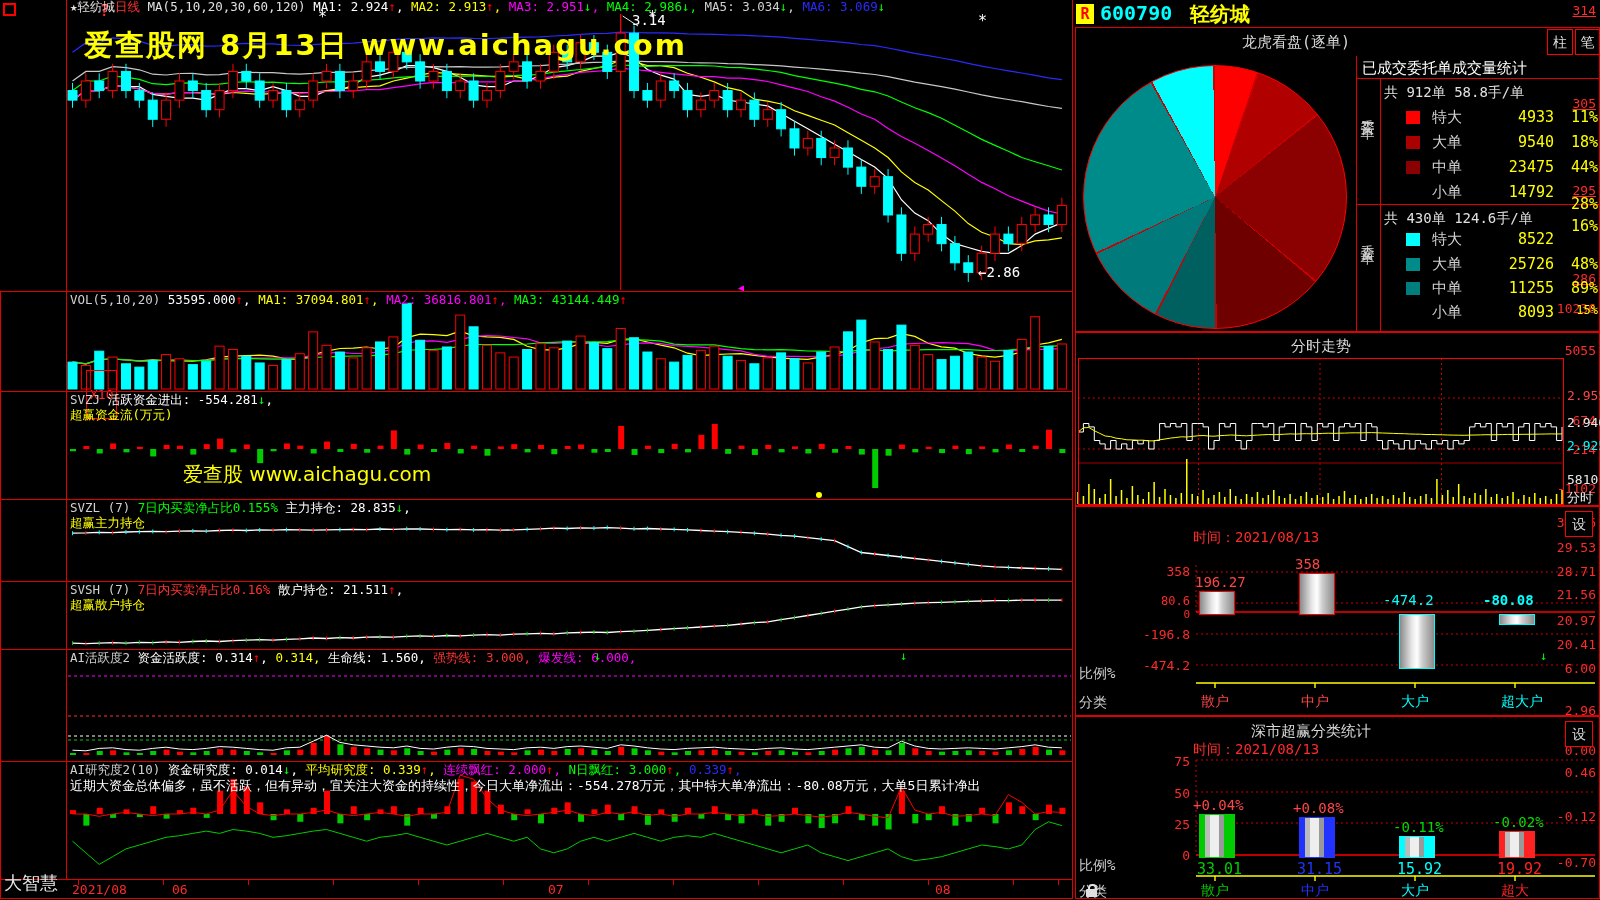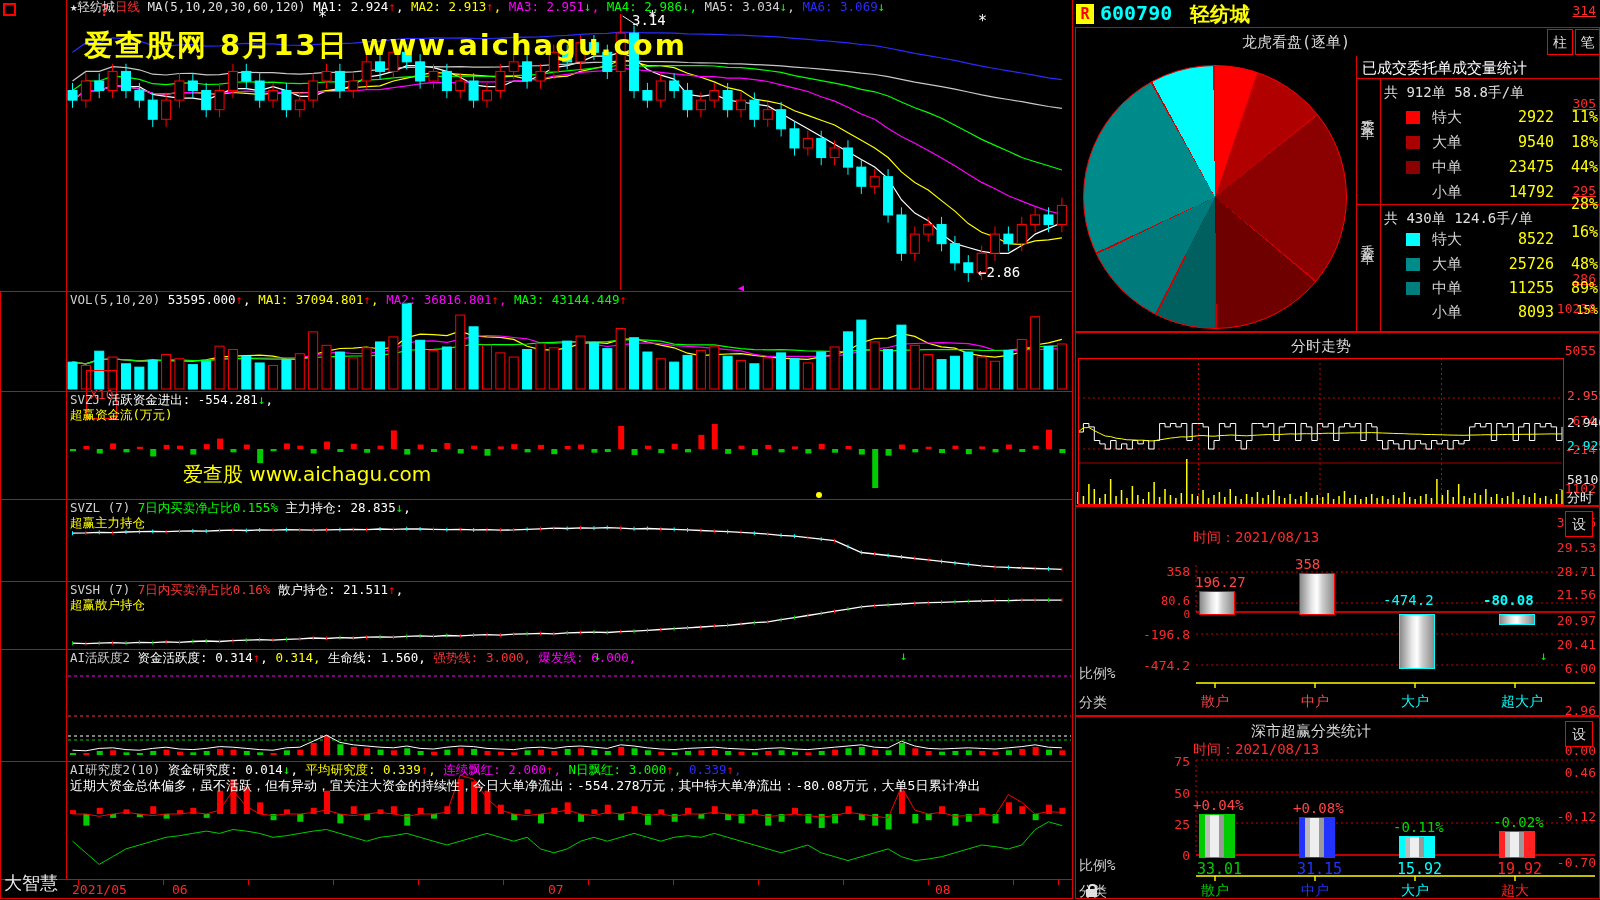"2922" div.ab { text: 2922 -> 4933 }
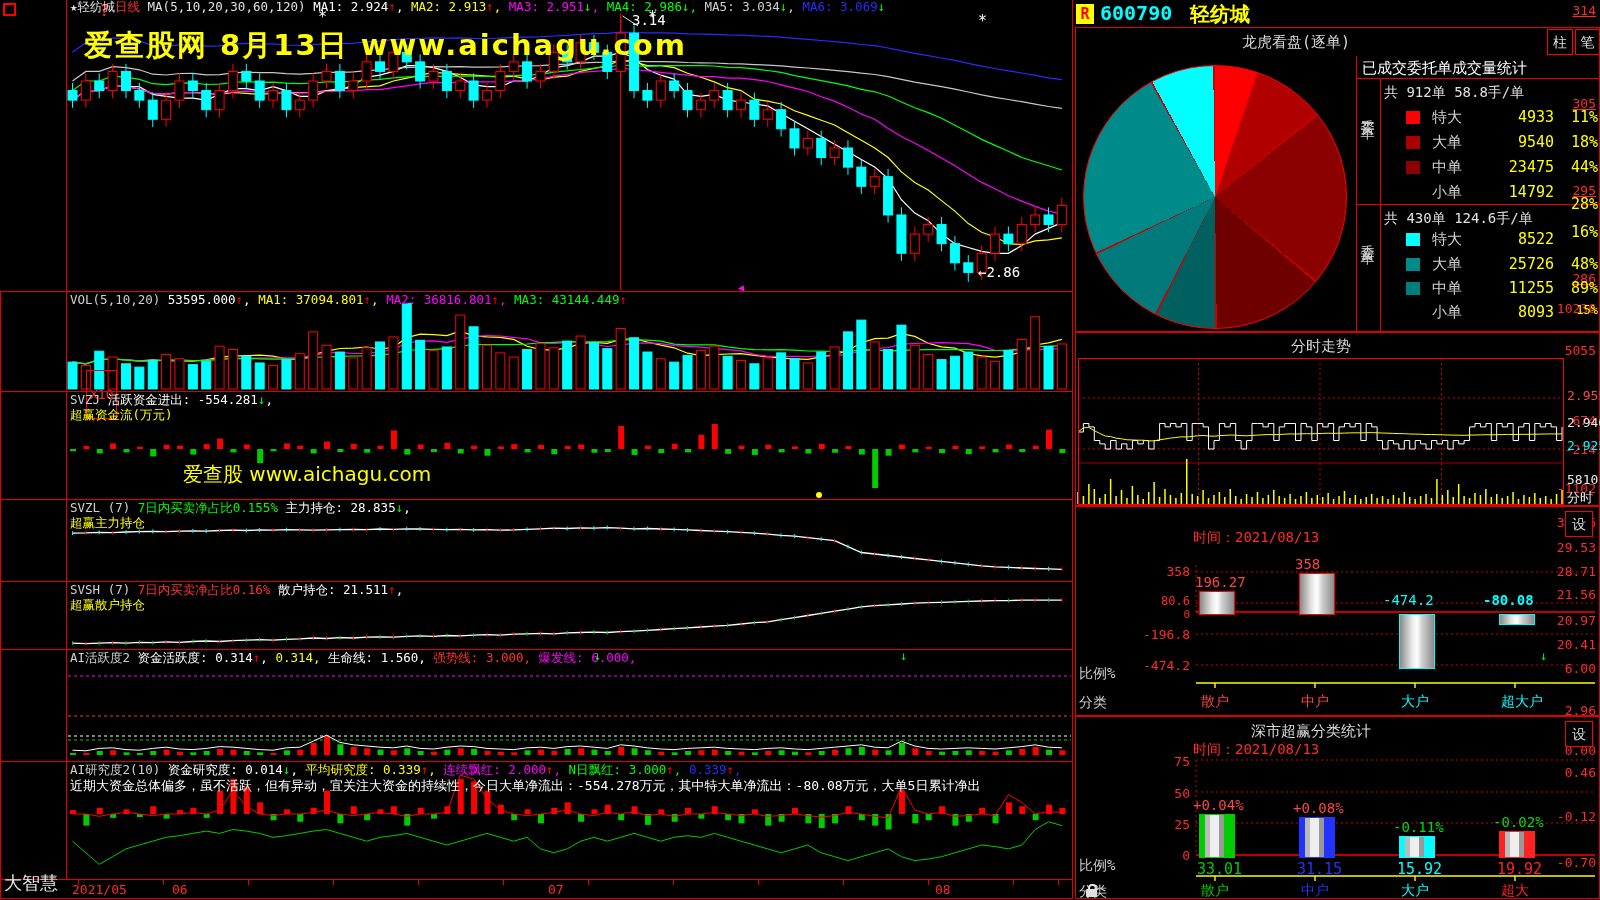"16%" div.ab { top: 195px -> 189px }
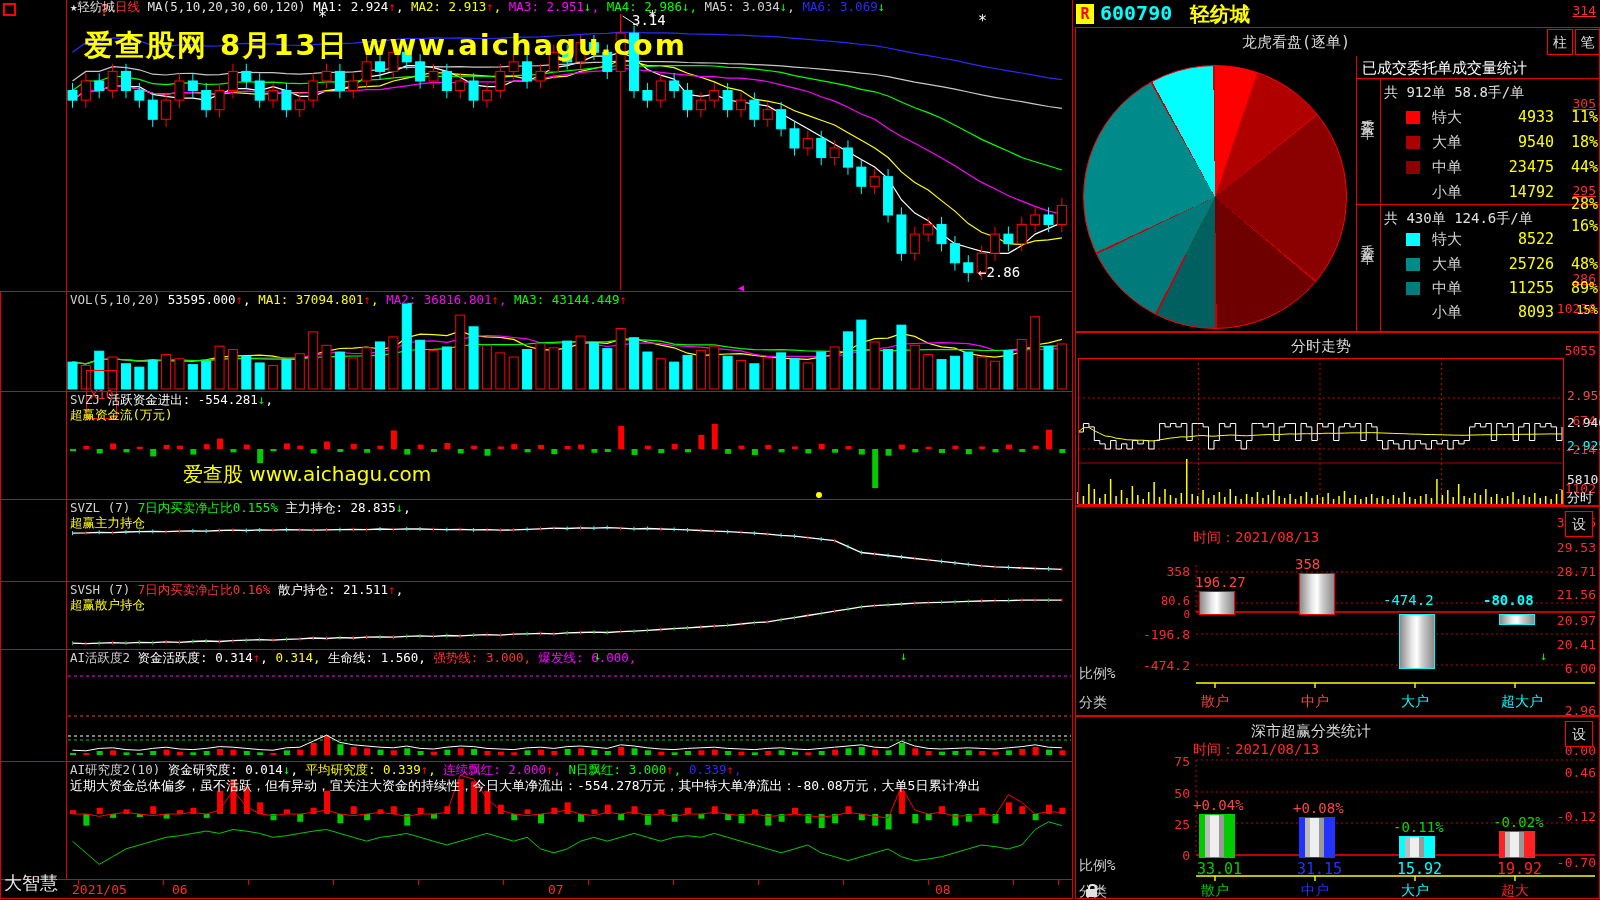"2021/05" div.dlabel { text: 2021/05 -> 2021/08 }
